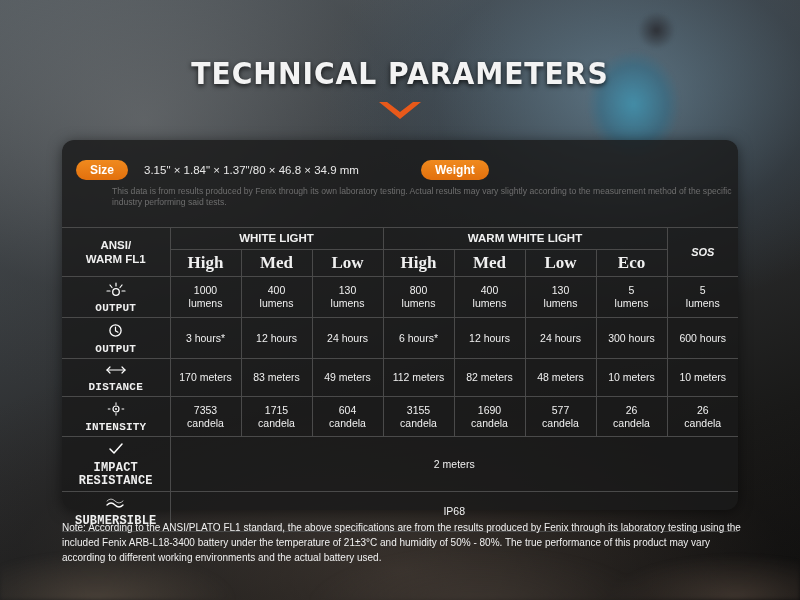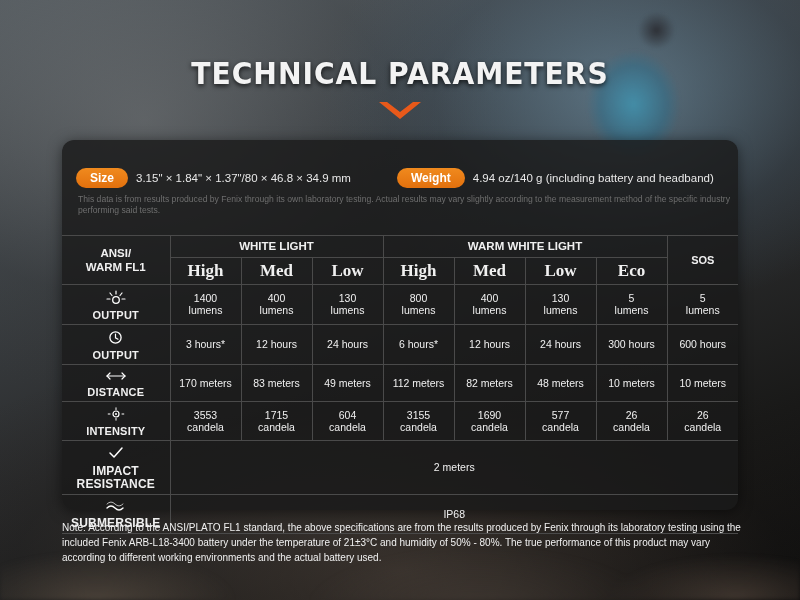"Size" .top-row { gap: 8px -> 16px; padding: 28px 14px 2px 14px -> 20px 14px 2px 14px }
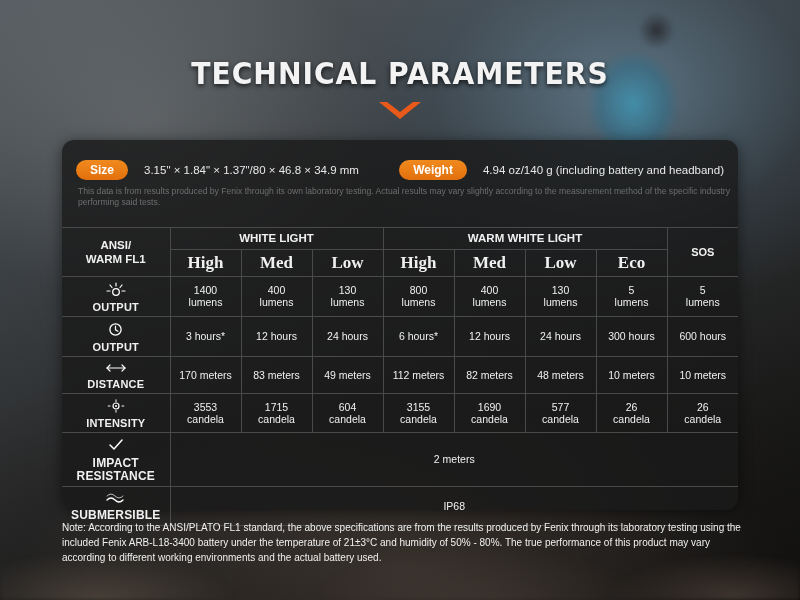"4.94 oz/140 g (including battery" span.topval { html: <span>4.94 oz/140 g (including battery and headband)</span> -> none }
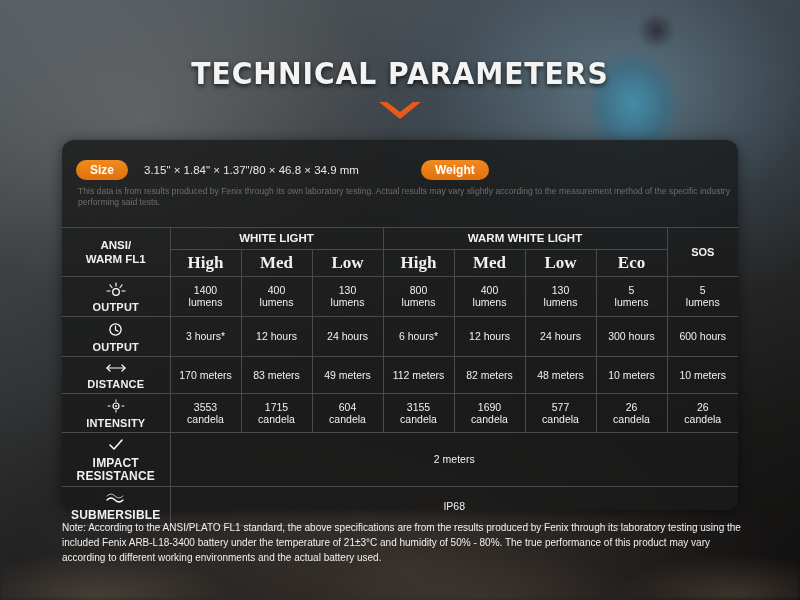"This data is from results" .disclaimer { margin-left: none -> 34px }
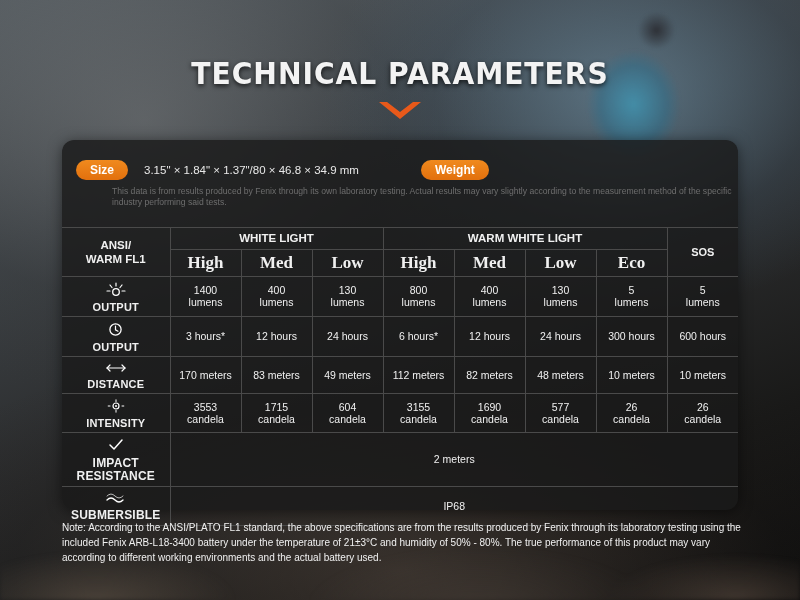"SOS" .hdr-sos { font-style: none -> italic }
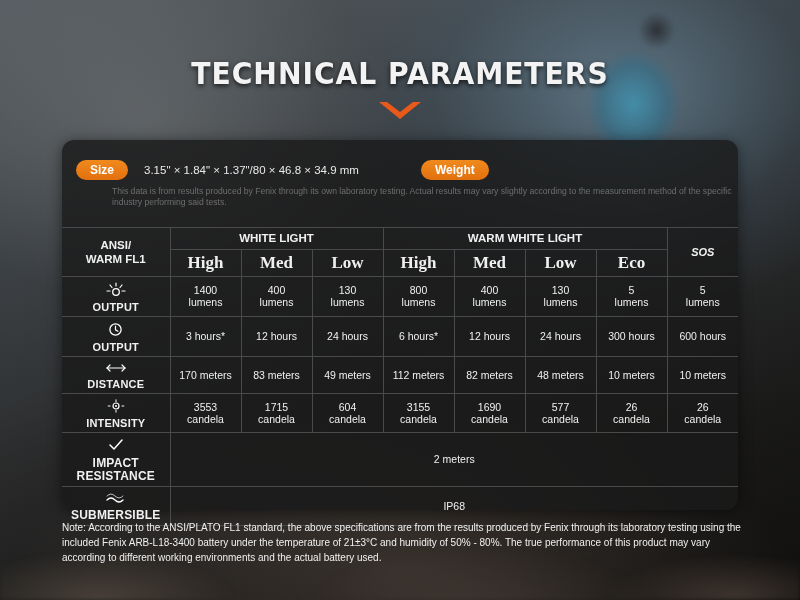"1400" span { text: 1400 -> 1000 }
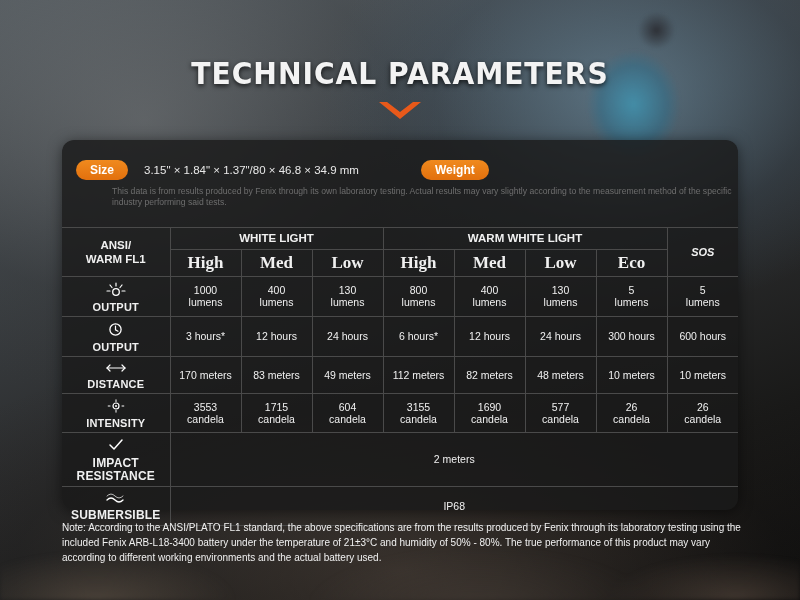"OUTPUT" .rowlabel { font-family: none -> Liberation Mono, monospace }
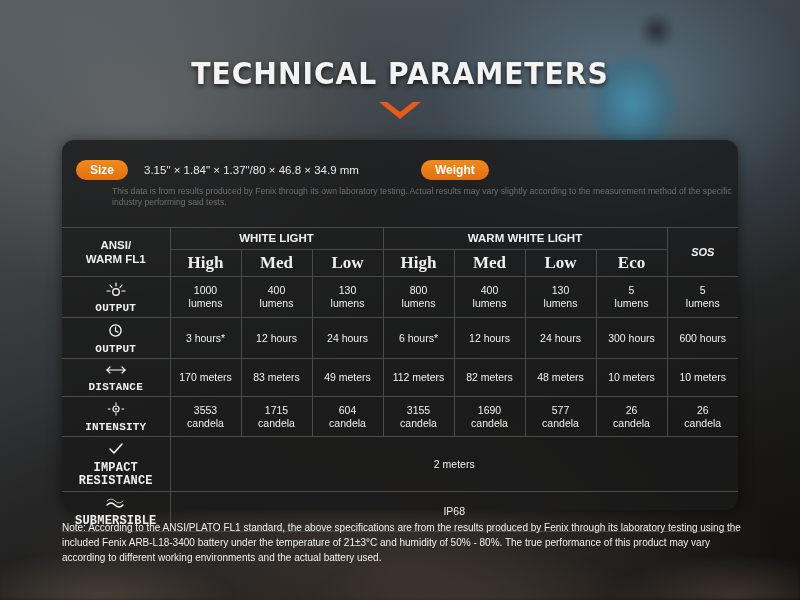"3553" span { text: 3553 -> 7353 }
